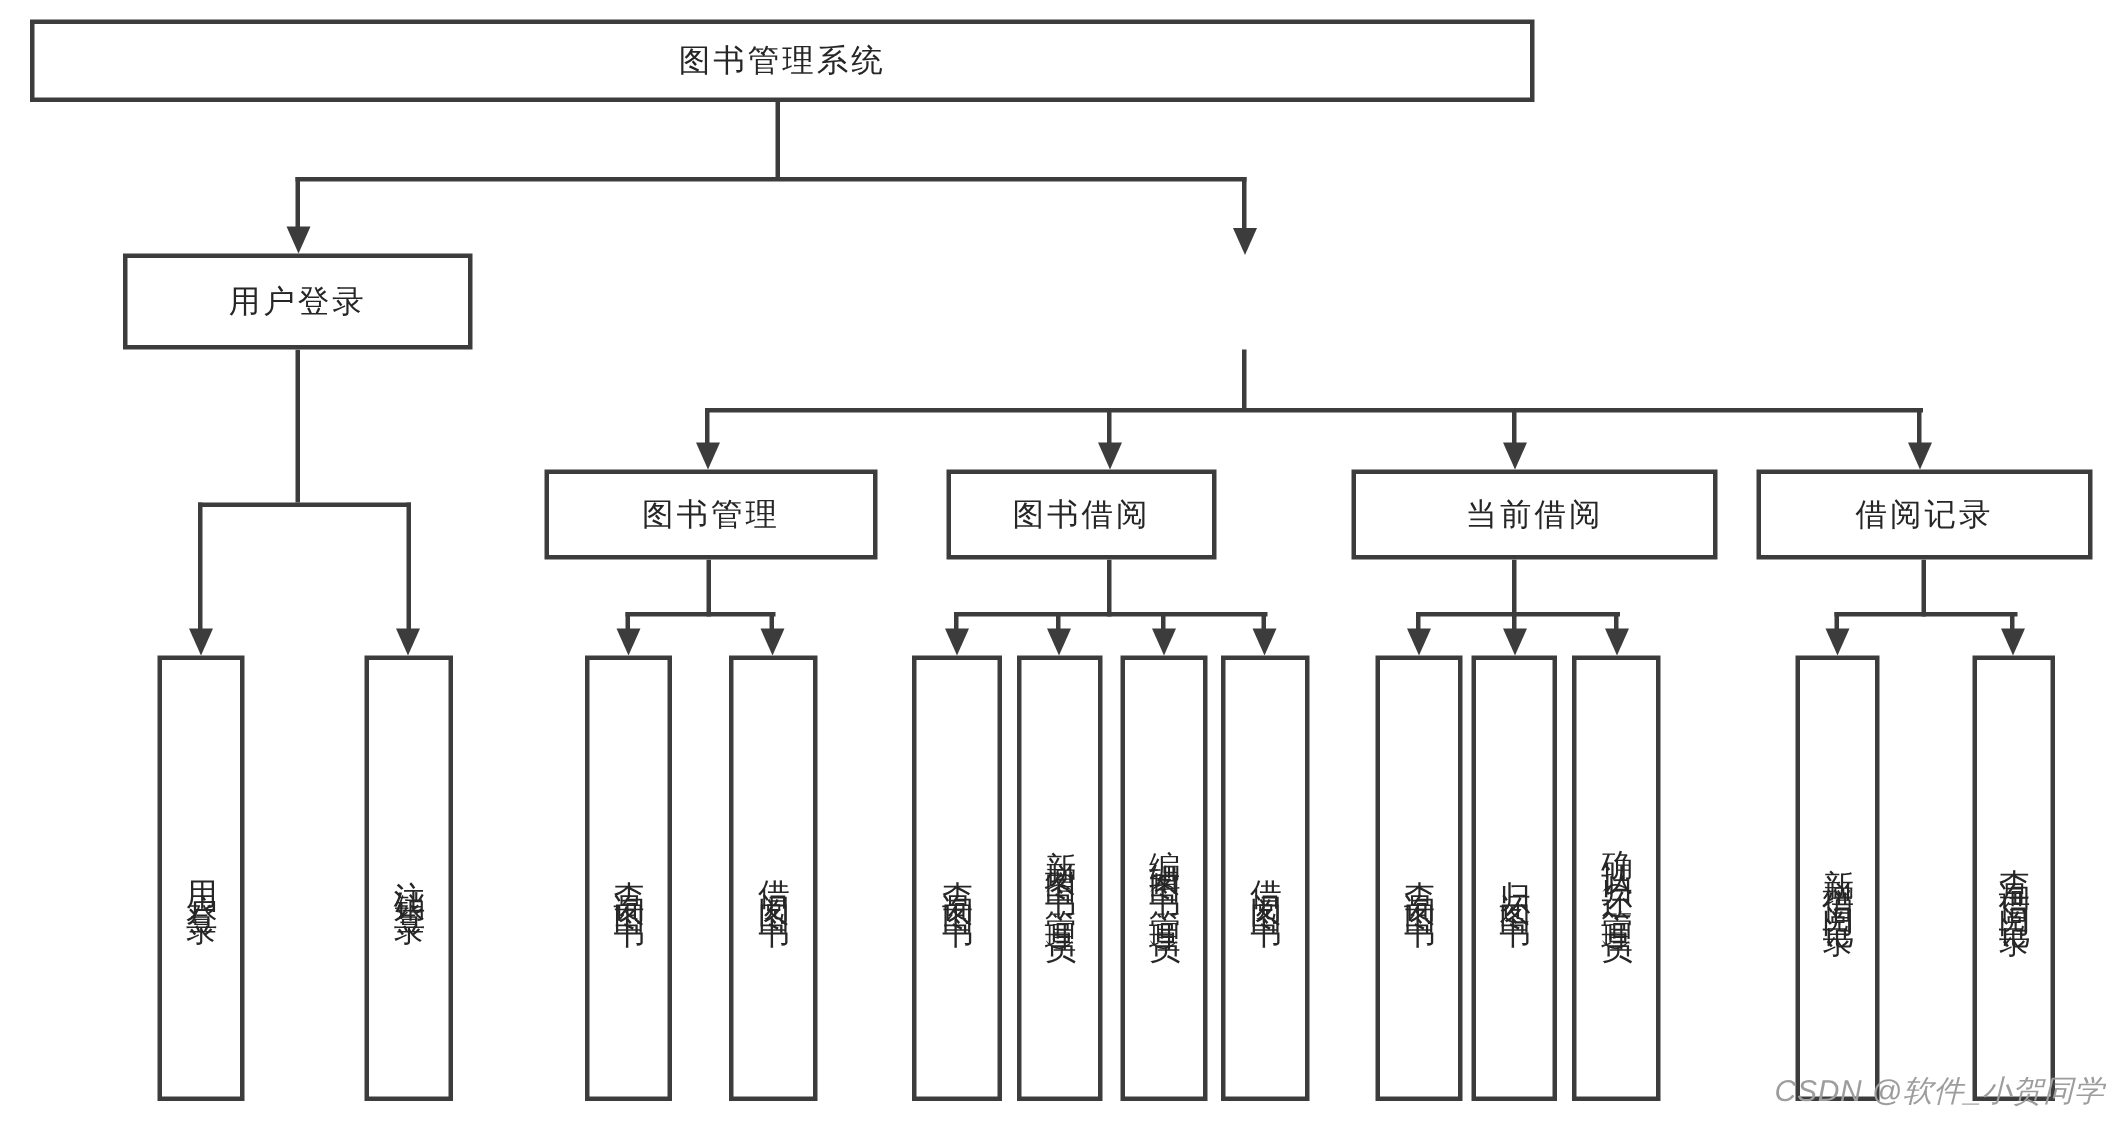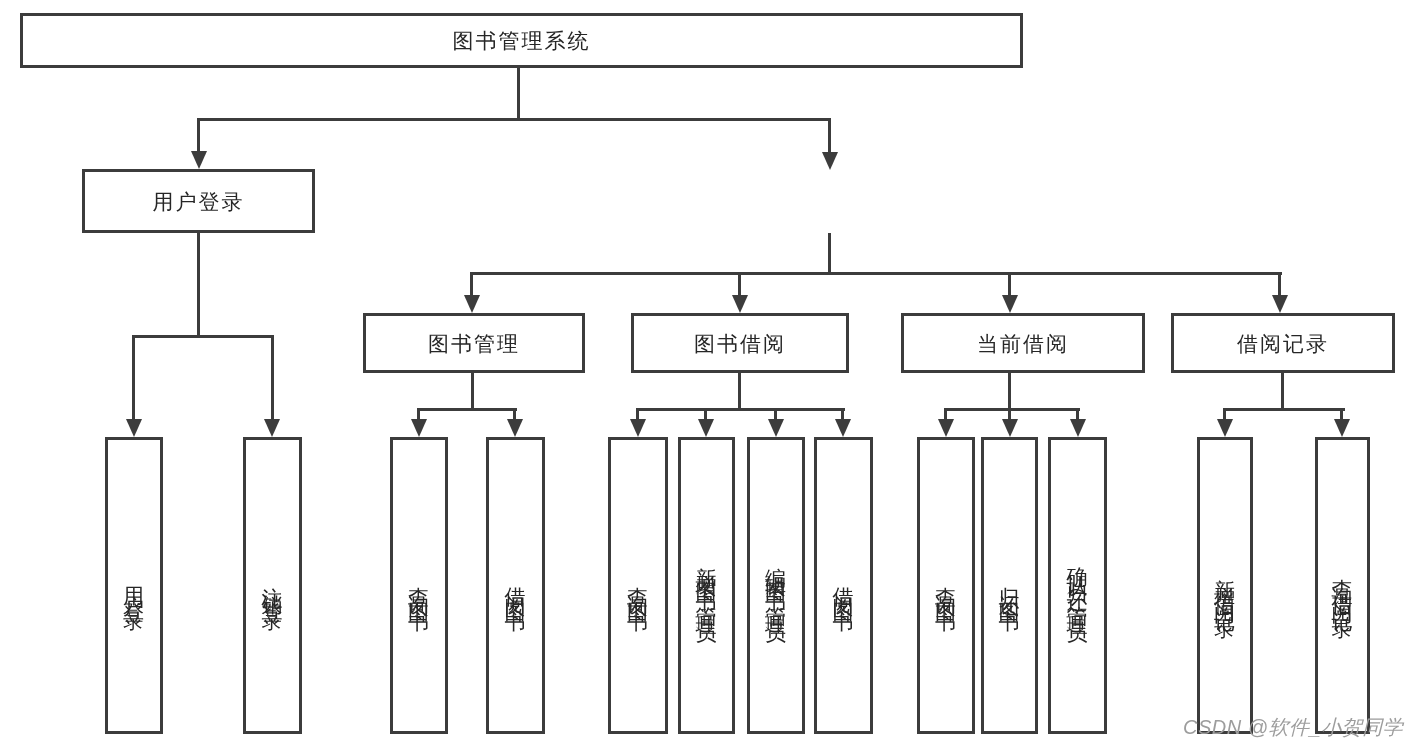"图书借阅" div.box { width: 218px -> 180px }
